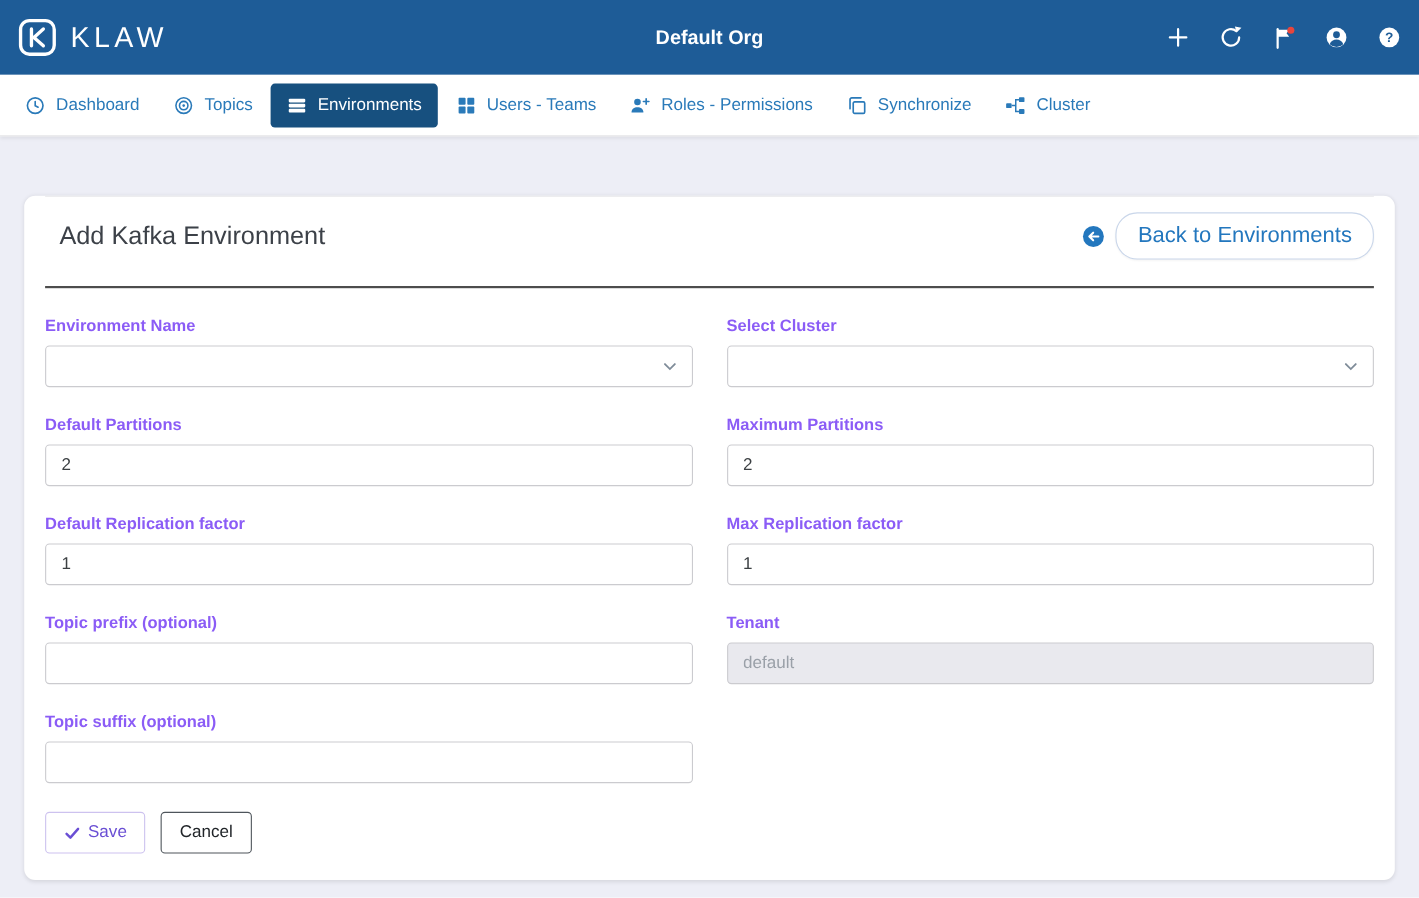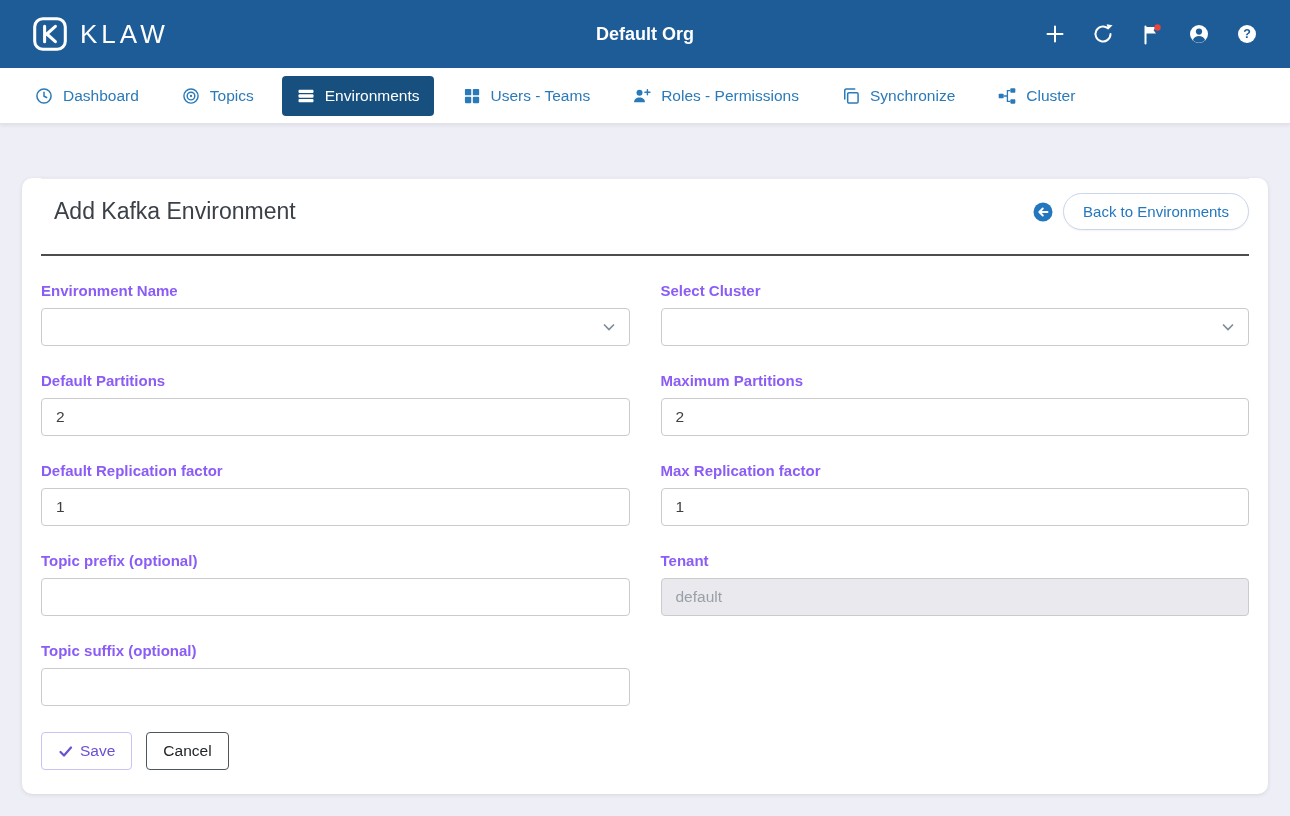"KLAW" .header { padding: 0 32px -> 0 16px }
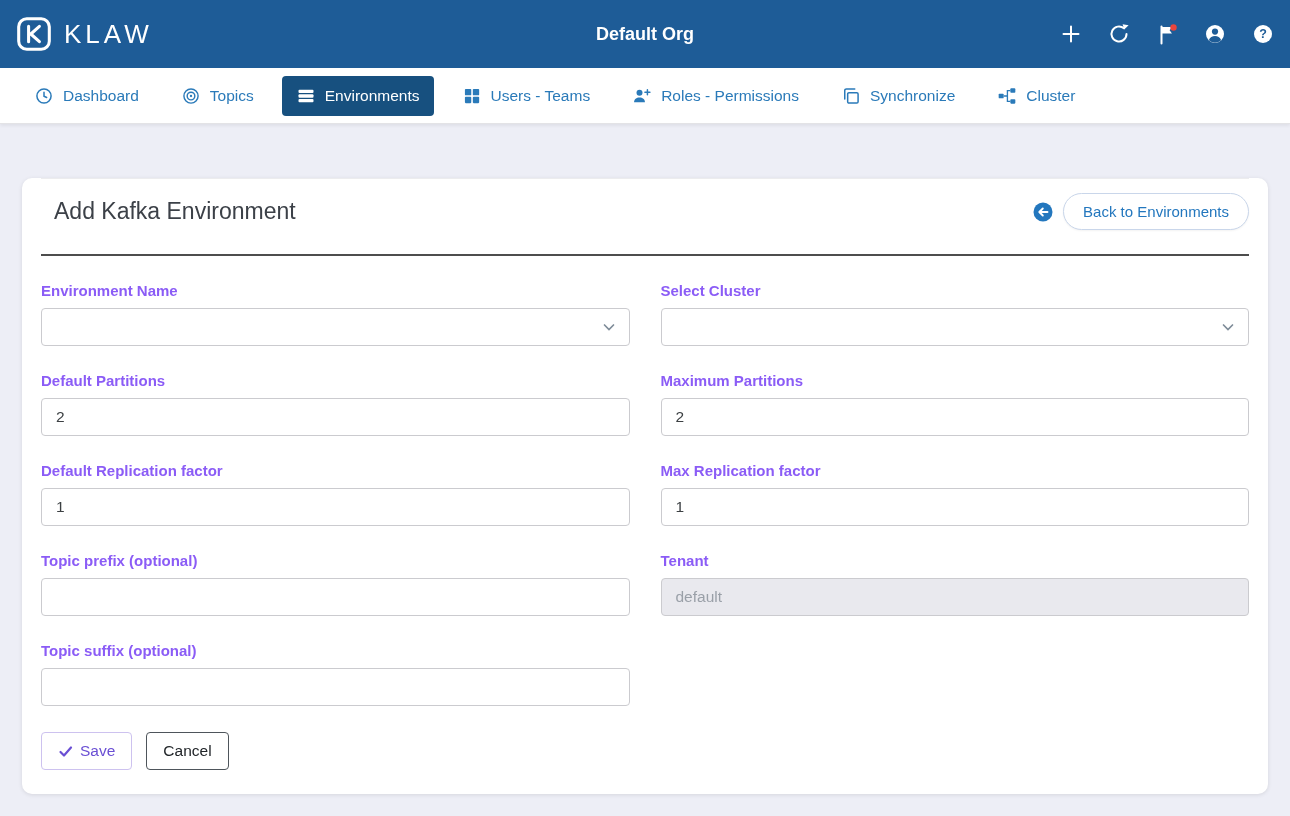"Dashboard" .nav { gap: 14px -> 2px; padding: 0 20px -> 0 8px }
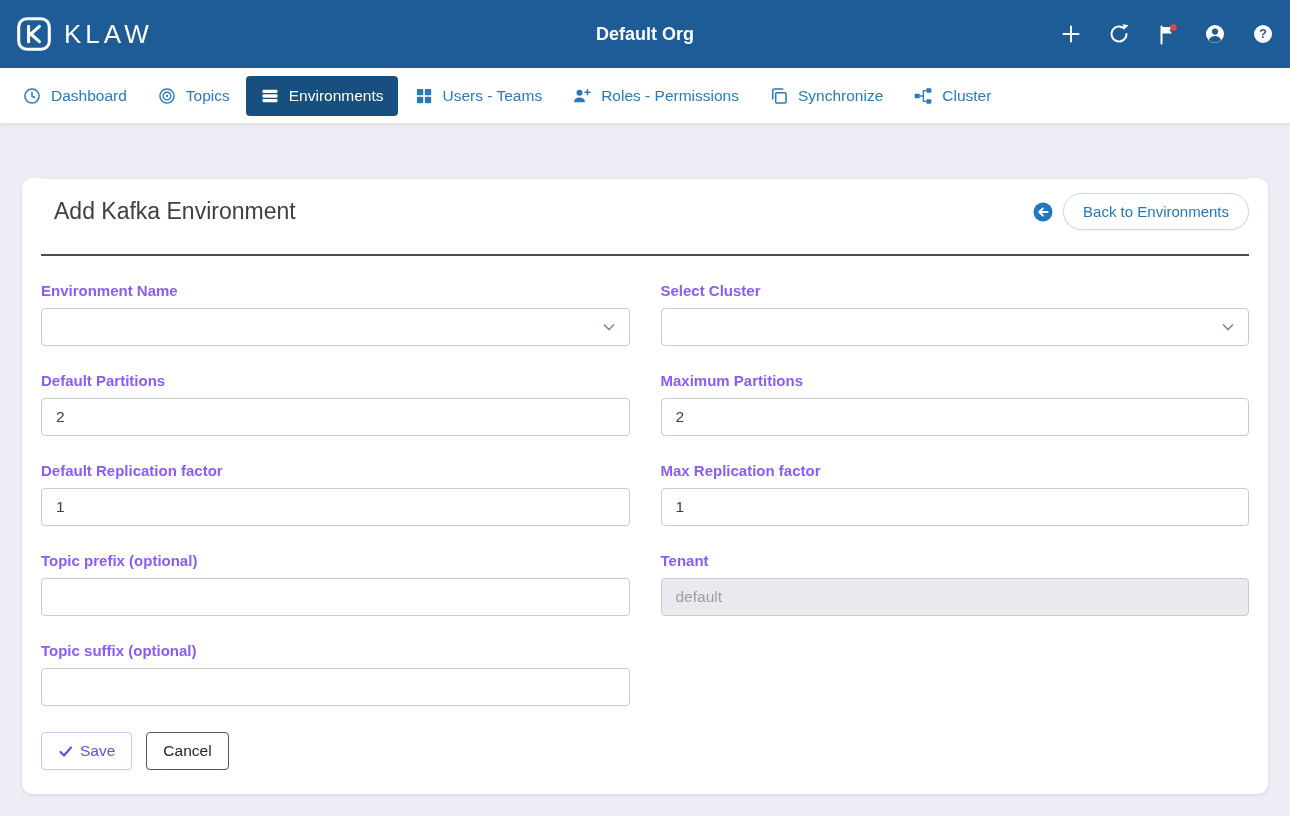"Back to Environments" .back-btn { font-size: 15px -> 20px }
